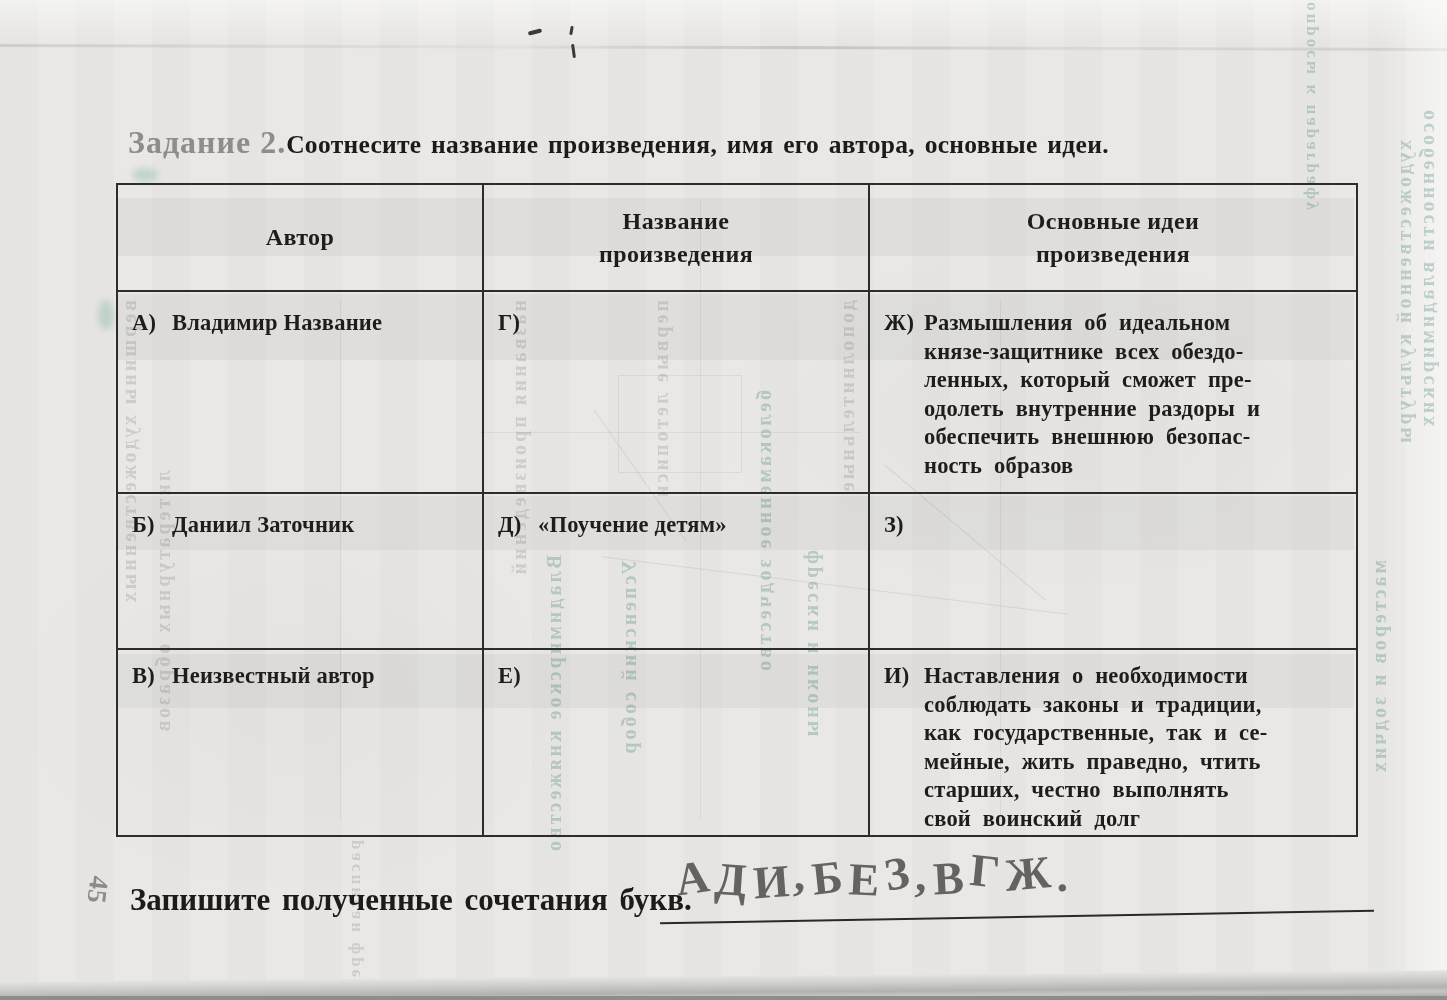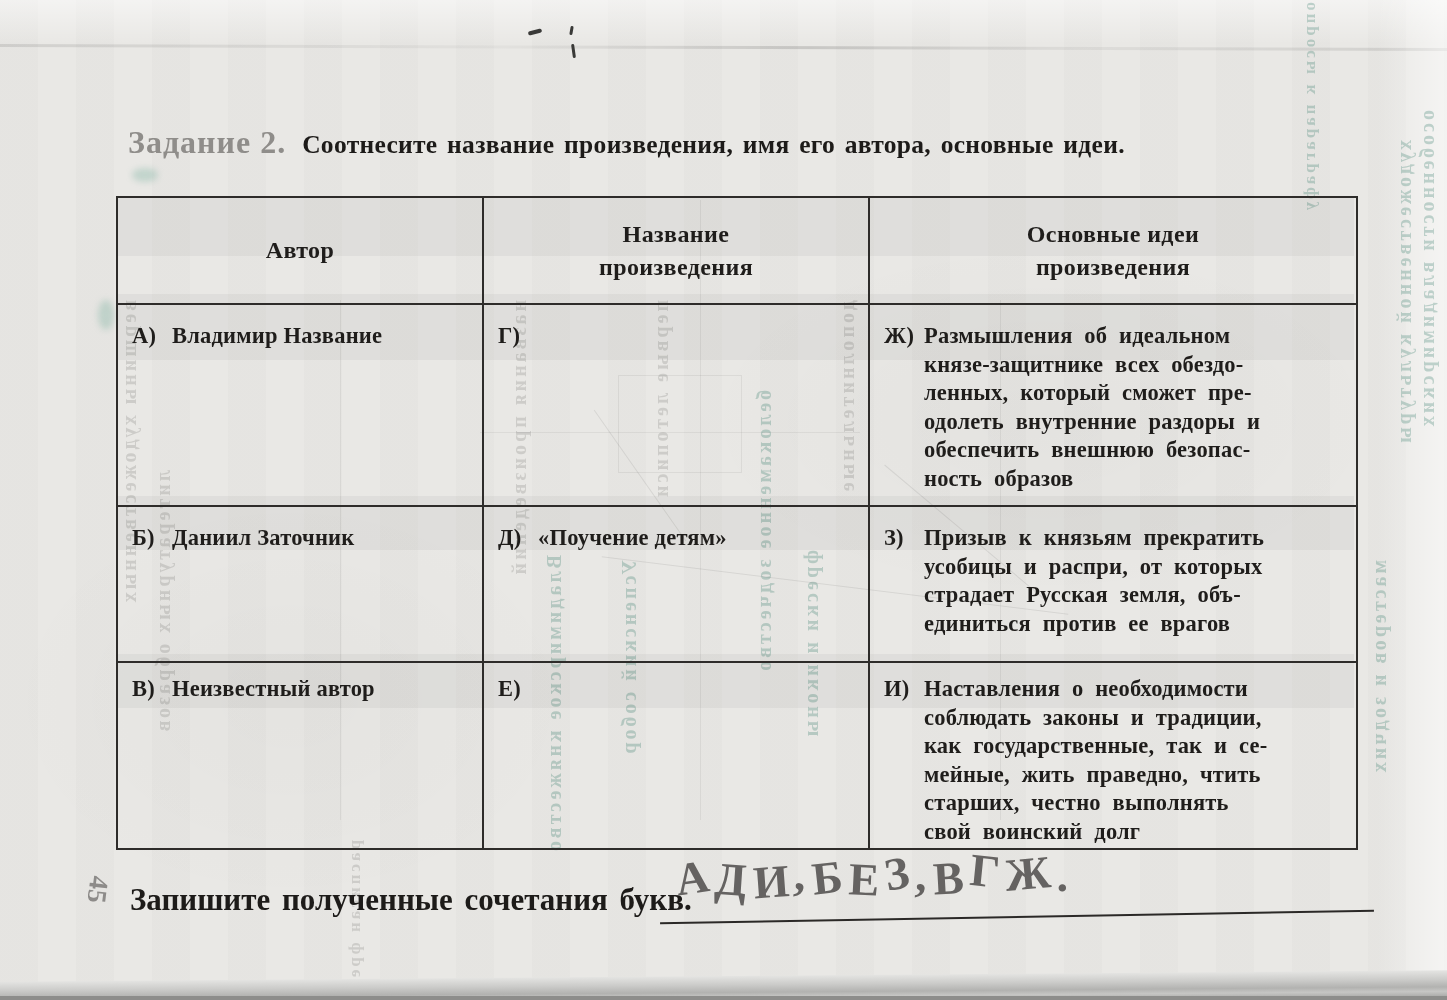"Задание 2." .task-label { margin-right: 16px -> none }
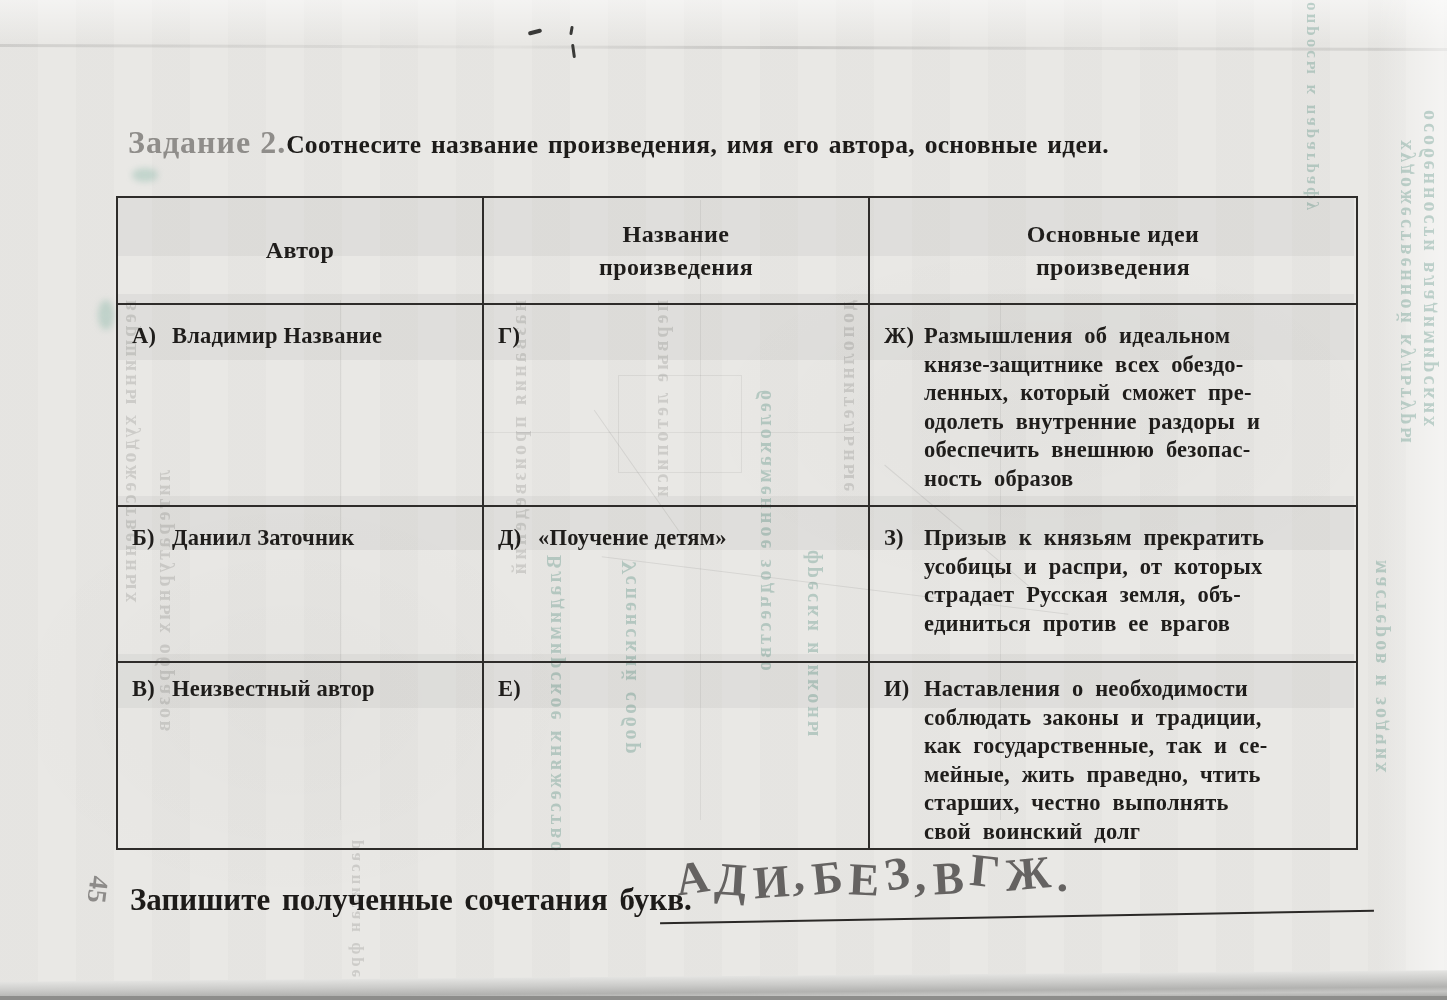"Автор" .worktable { margin-top: 13px -> none }
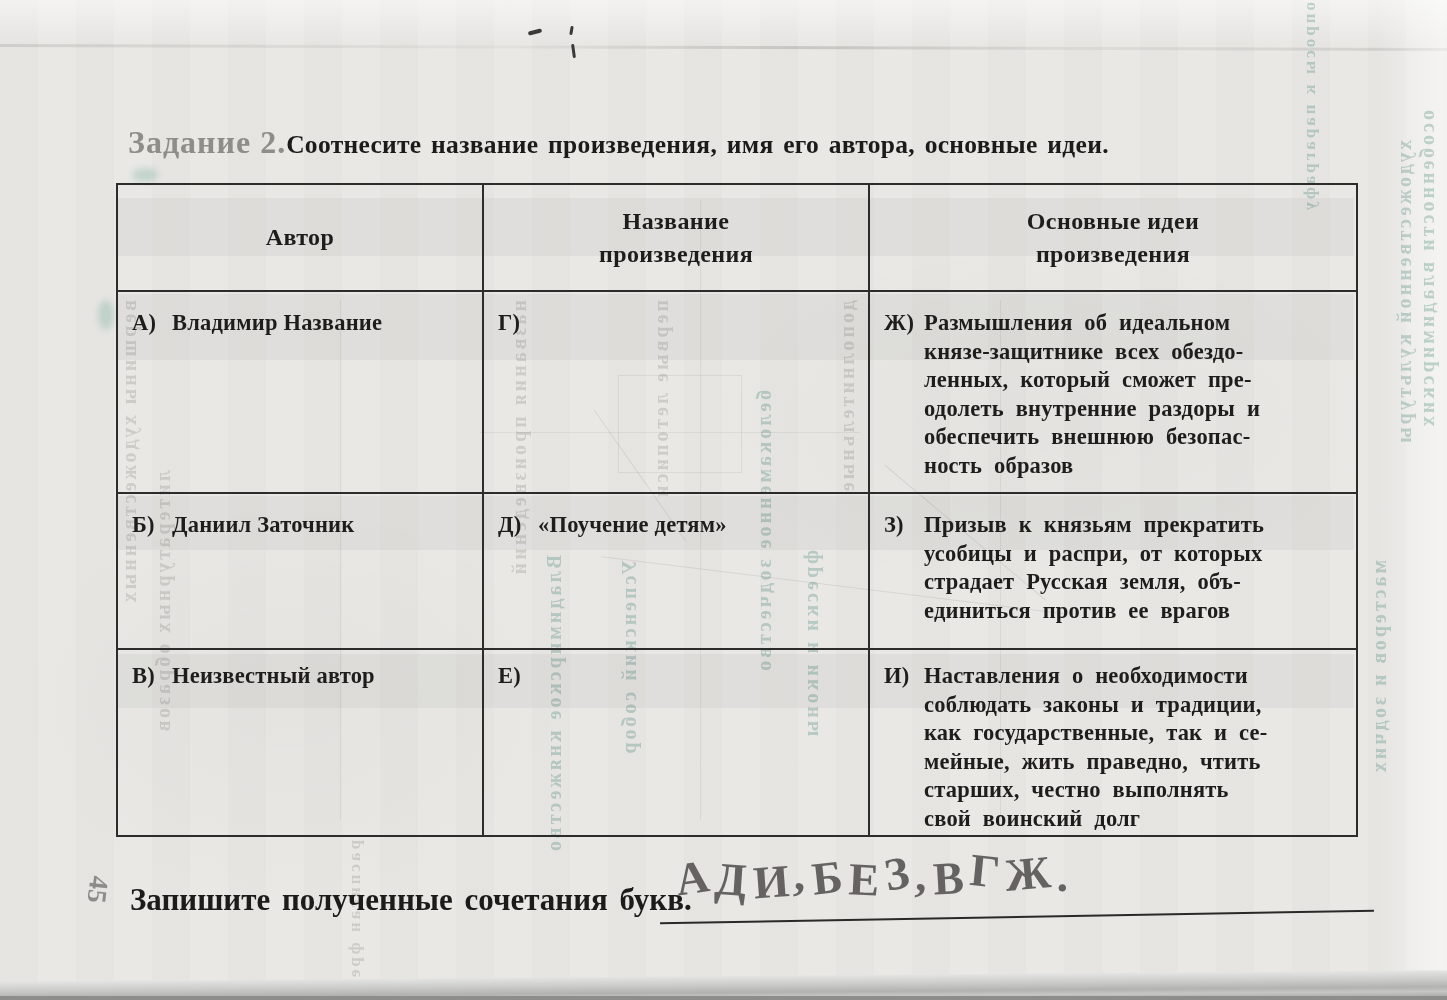"Призыв к князьям прекратить" span.txt { html: <span>Призыв к князьям прекратить усобицы и распри, от которых страдает Русская земля, объ- единиться против ее врагов</span> -> none }
